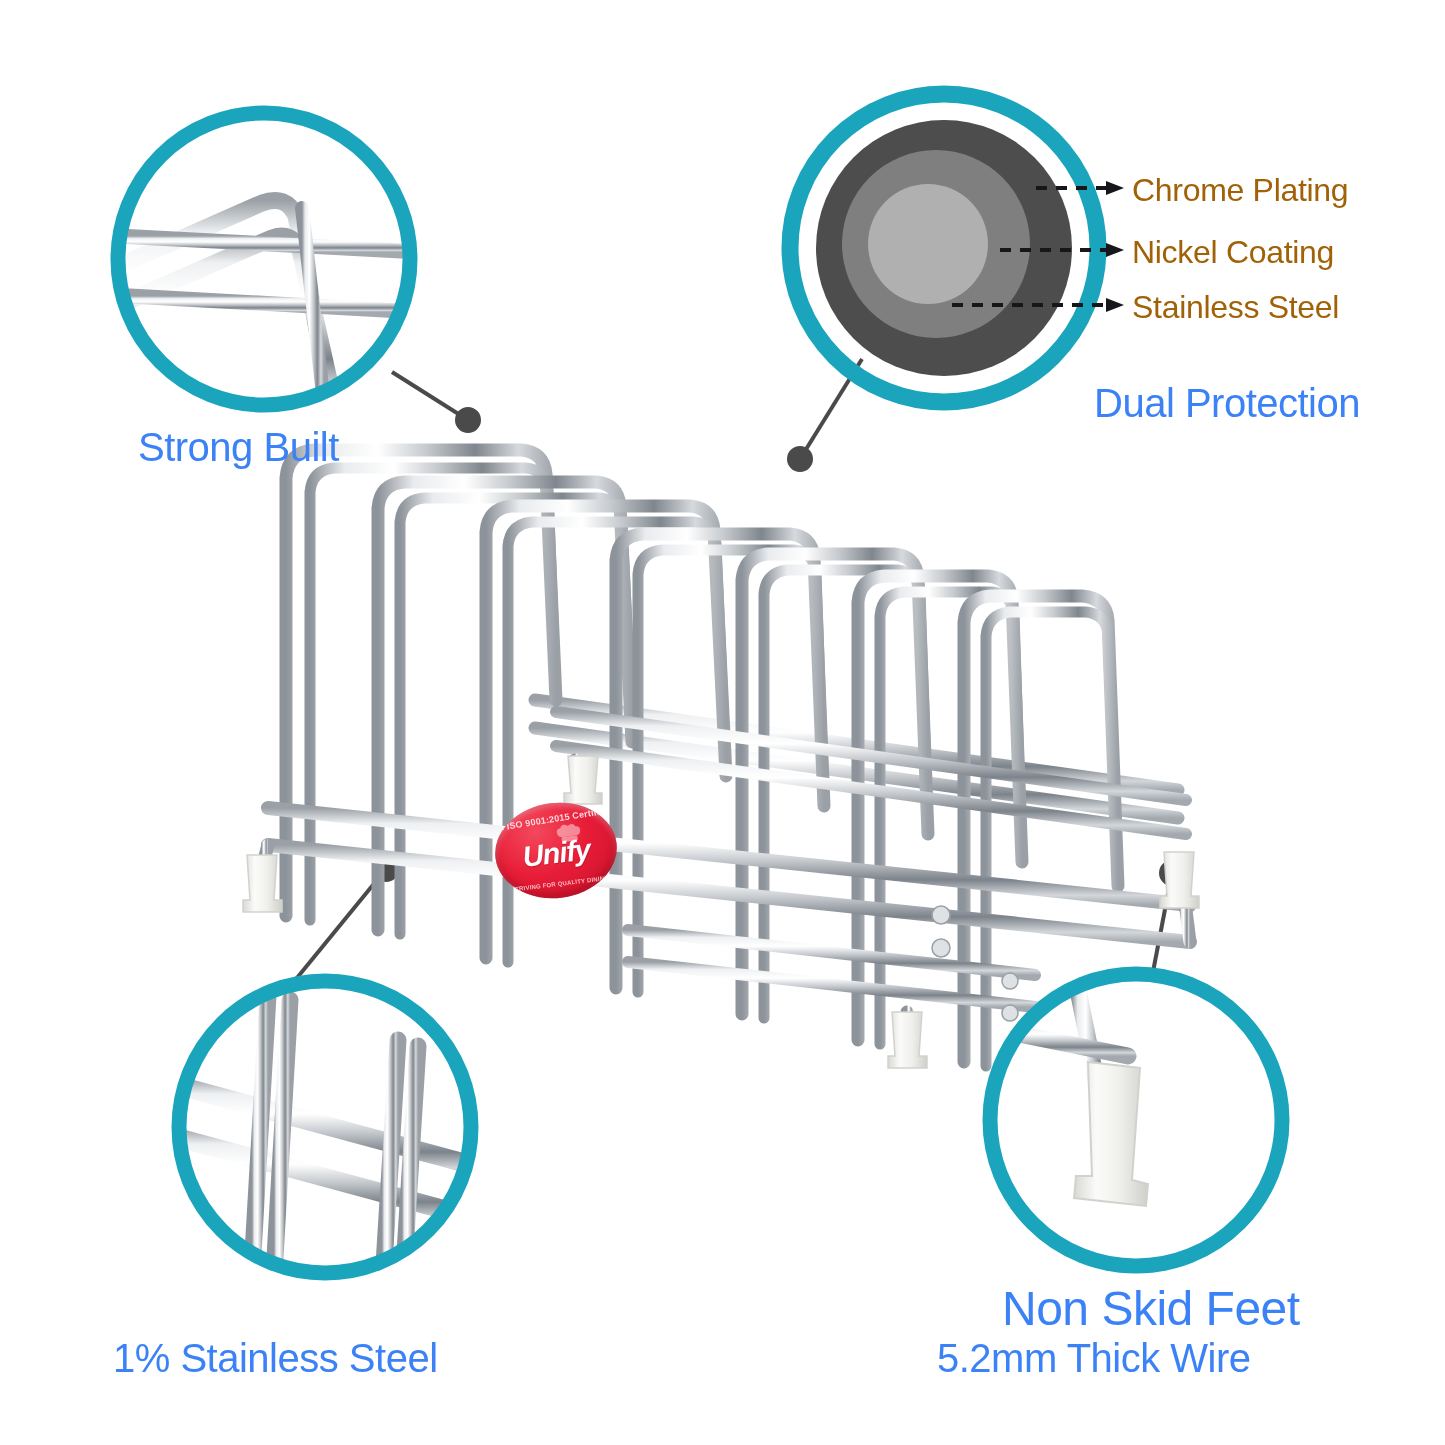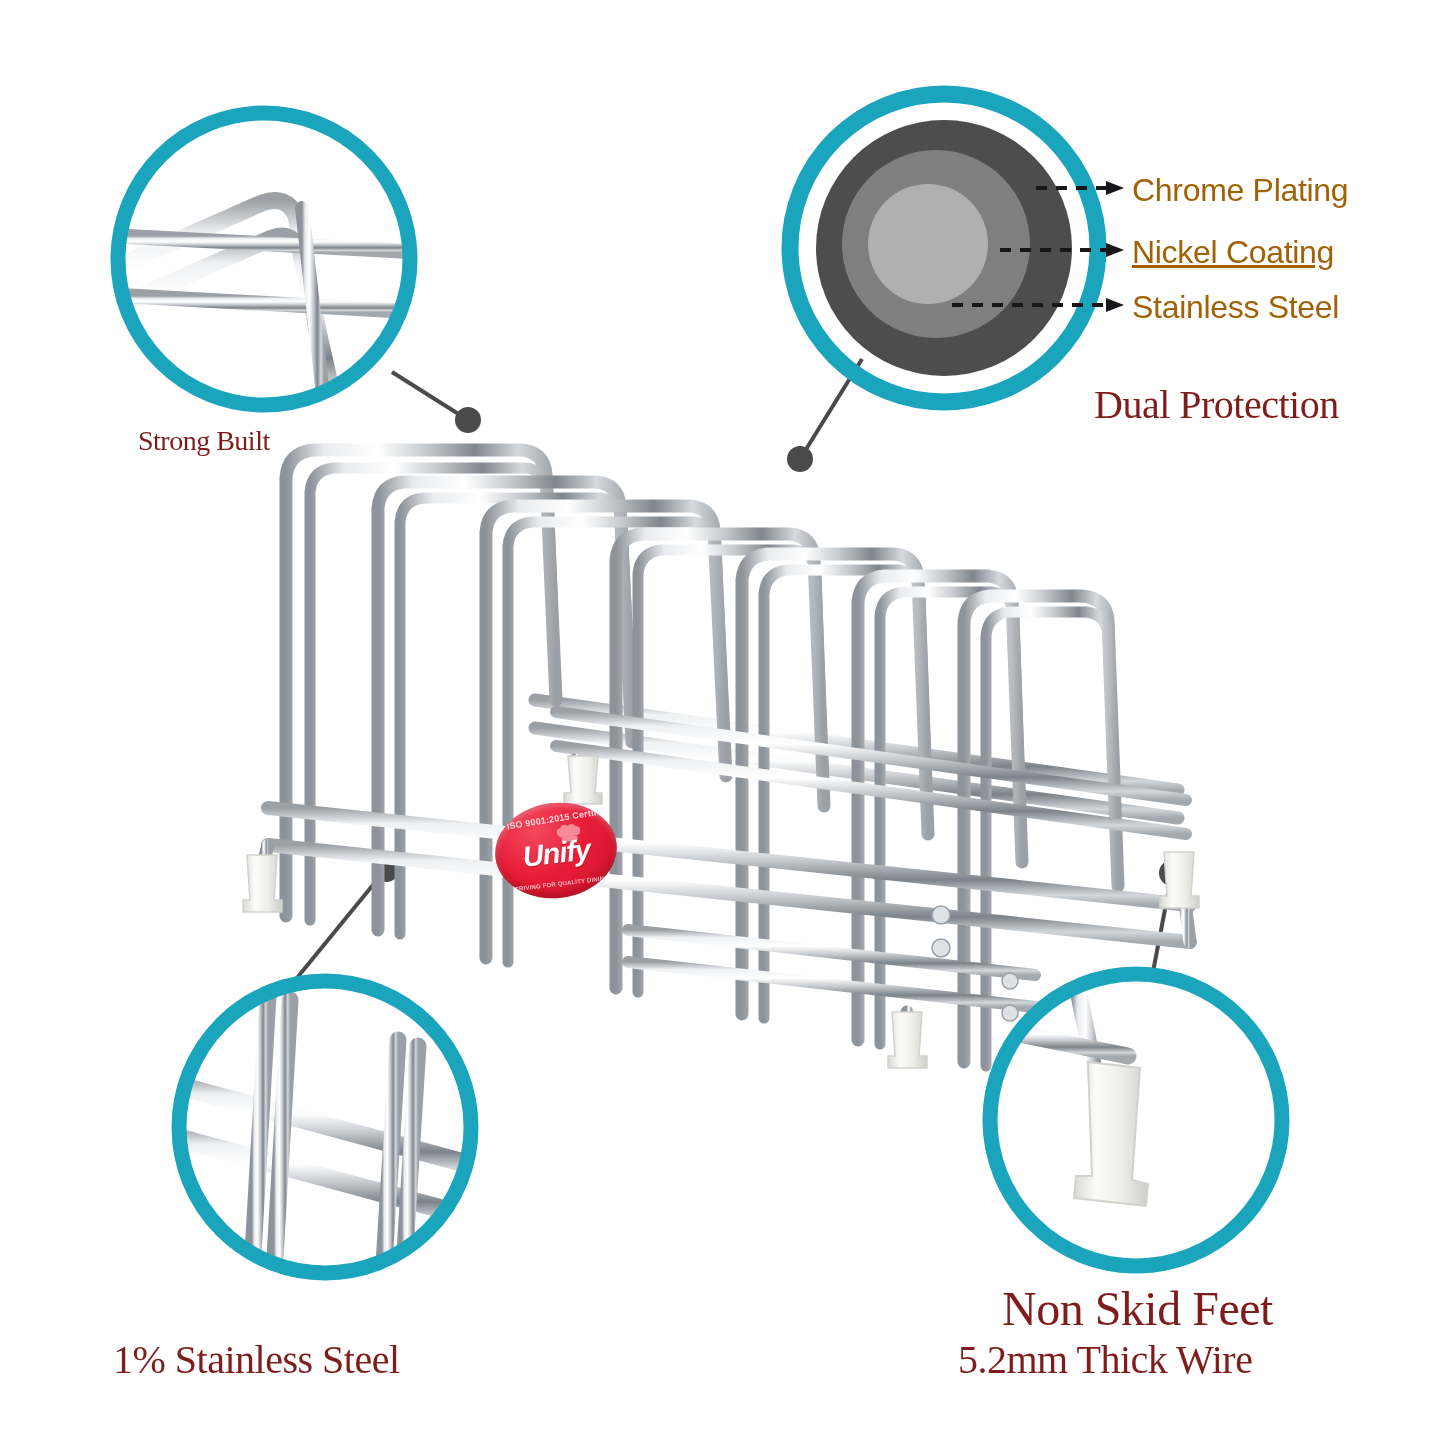"Nickel Coating" .cl-nickel { text-decoration: underline -> none }
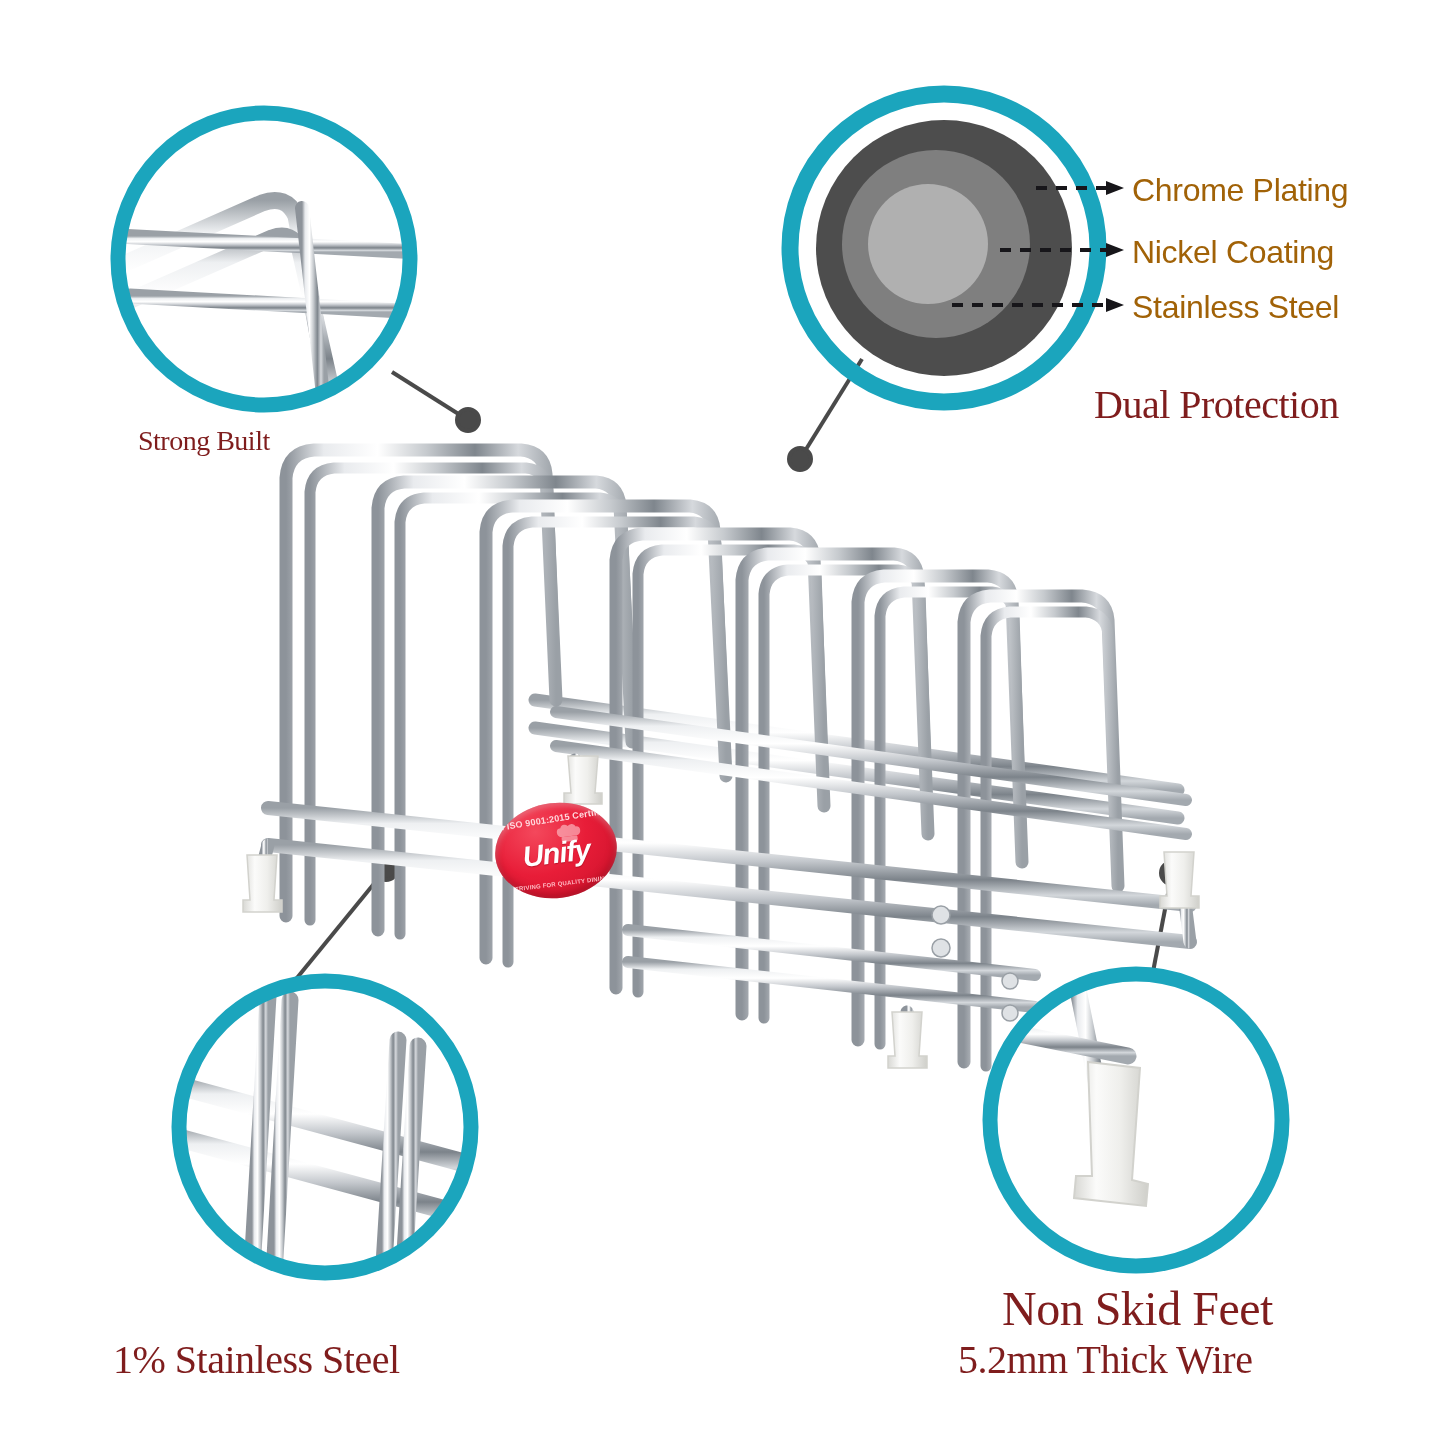"Dual Protection" .label { color: #7f1d1d -> #3b82f6; font-family: Liberation Serif, serif -> Liberation Sans, sans-serif }
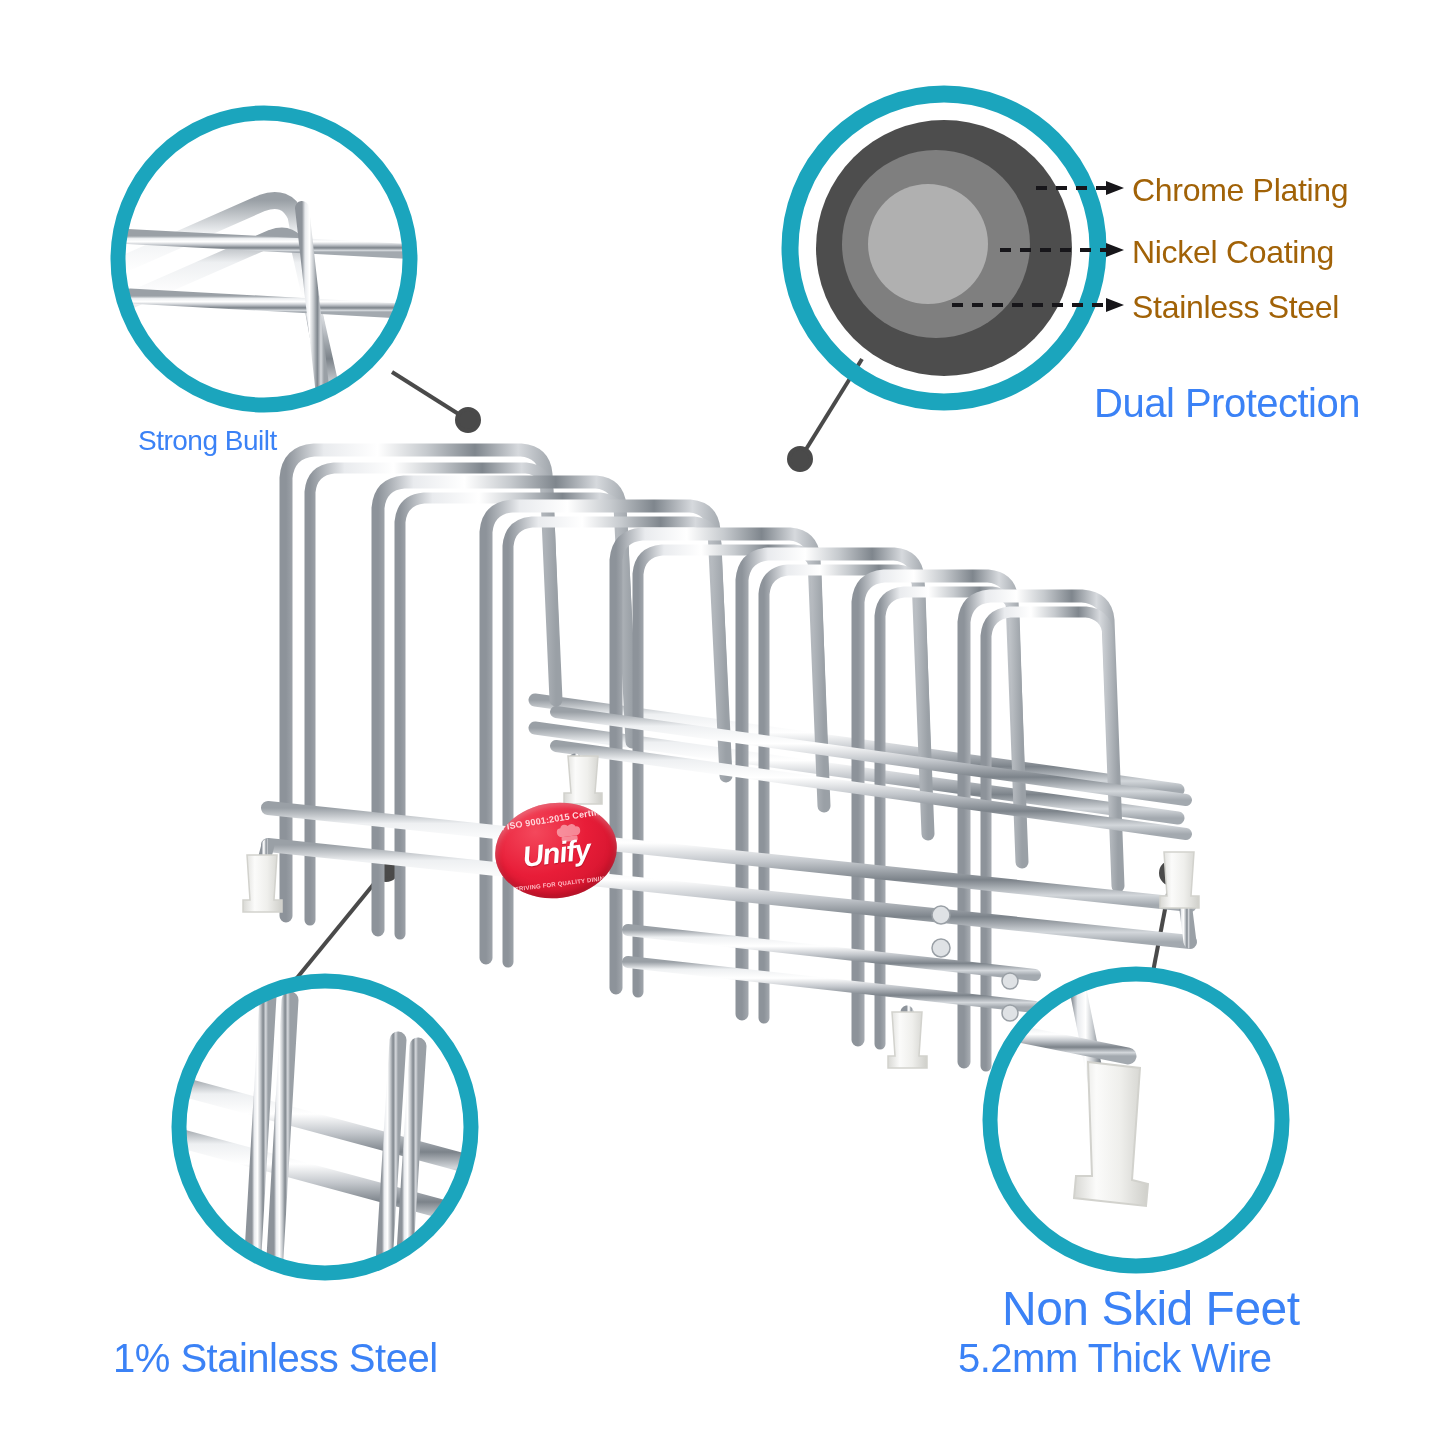"Strong Built" .label-strong-built { font-size: 28px -> 40px }
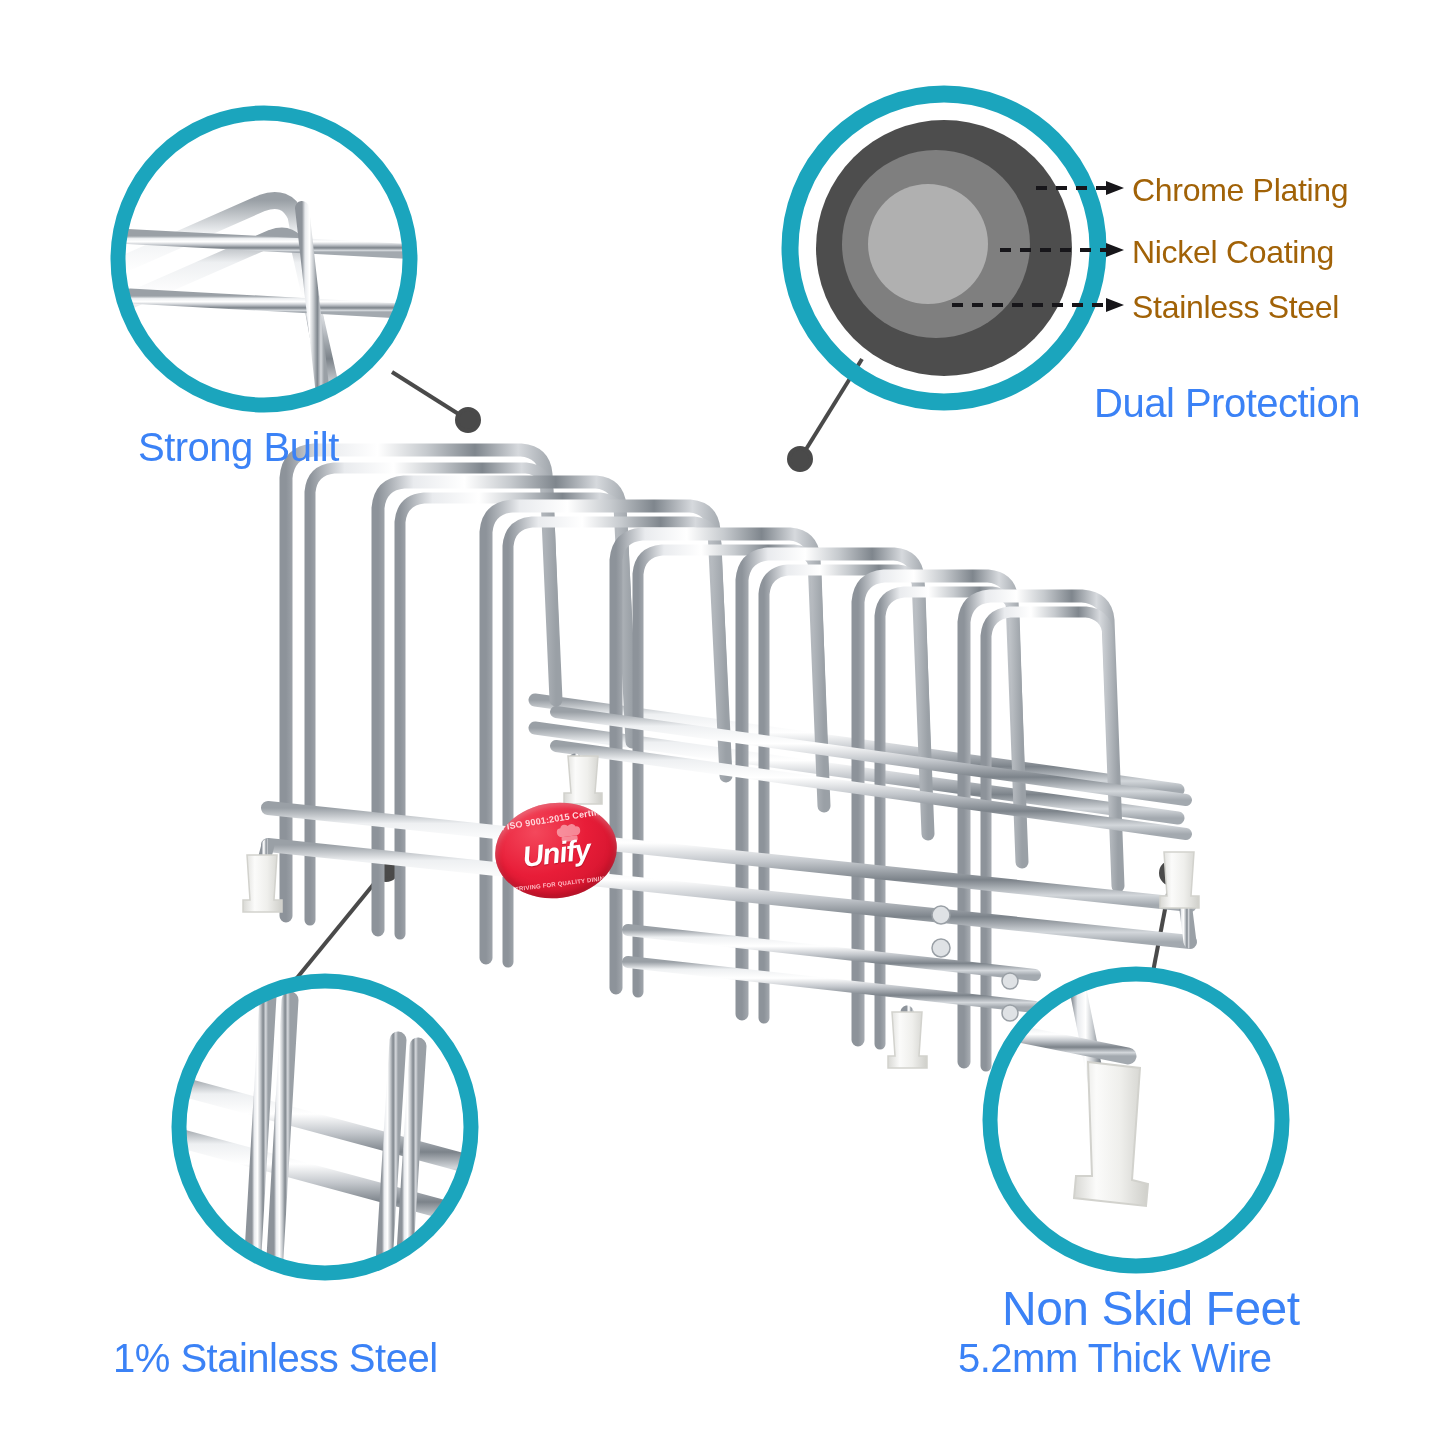"5.2mm Thick Wire" .label-nonskid-2 { margin-left: 21px -> none }
